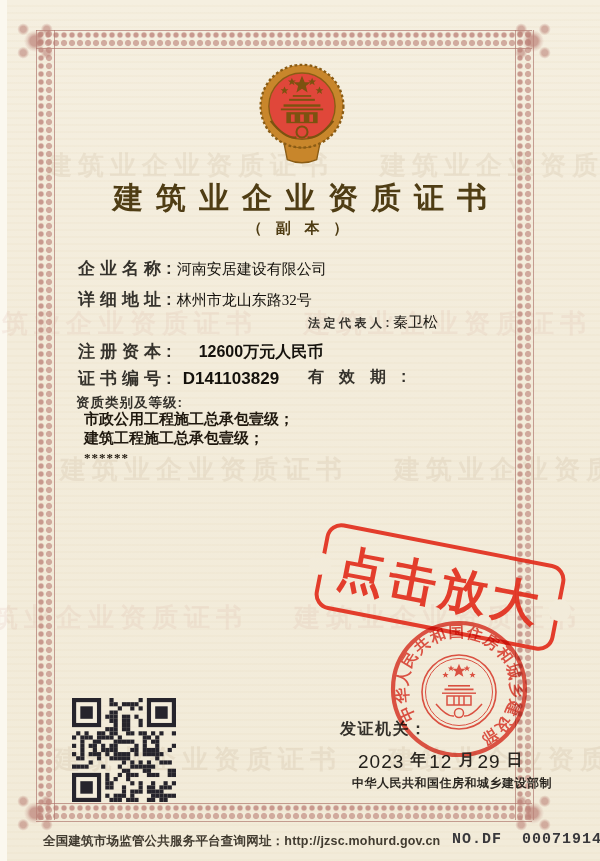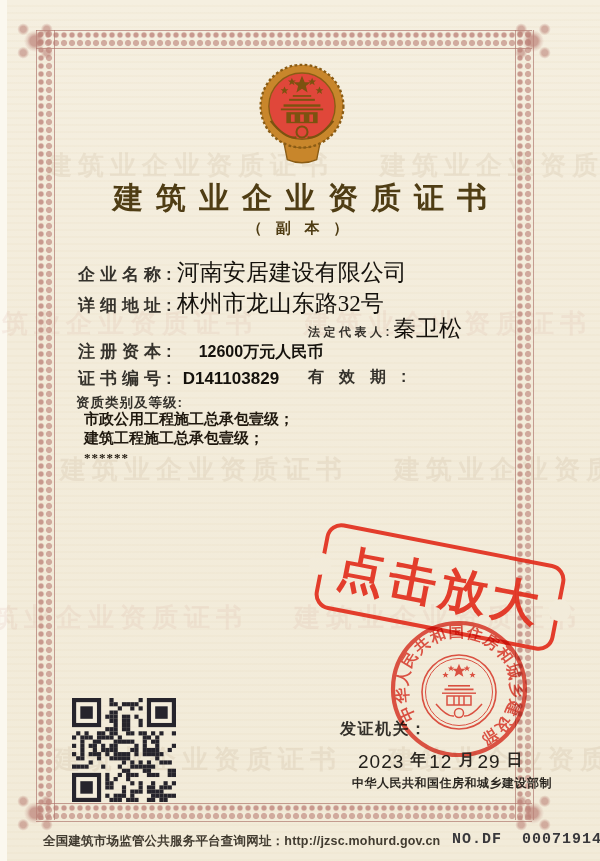"河南安居建设有限公司" .val-kai { font-size: 23px -> 15px }
